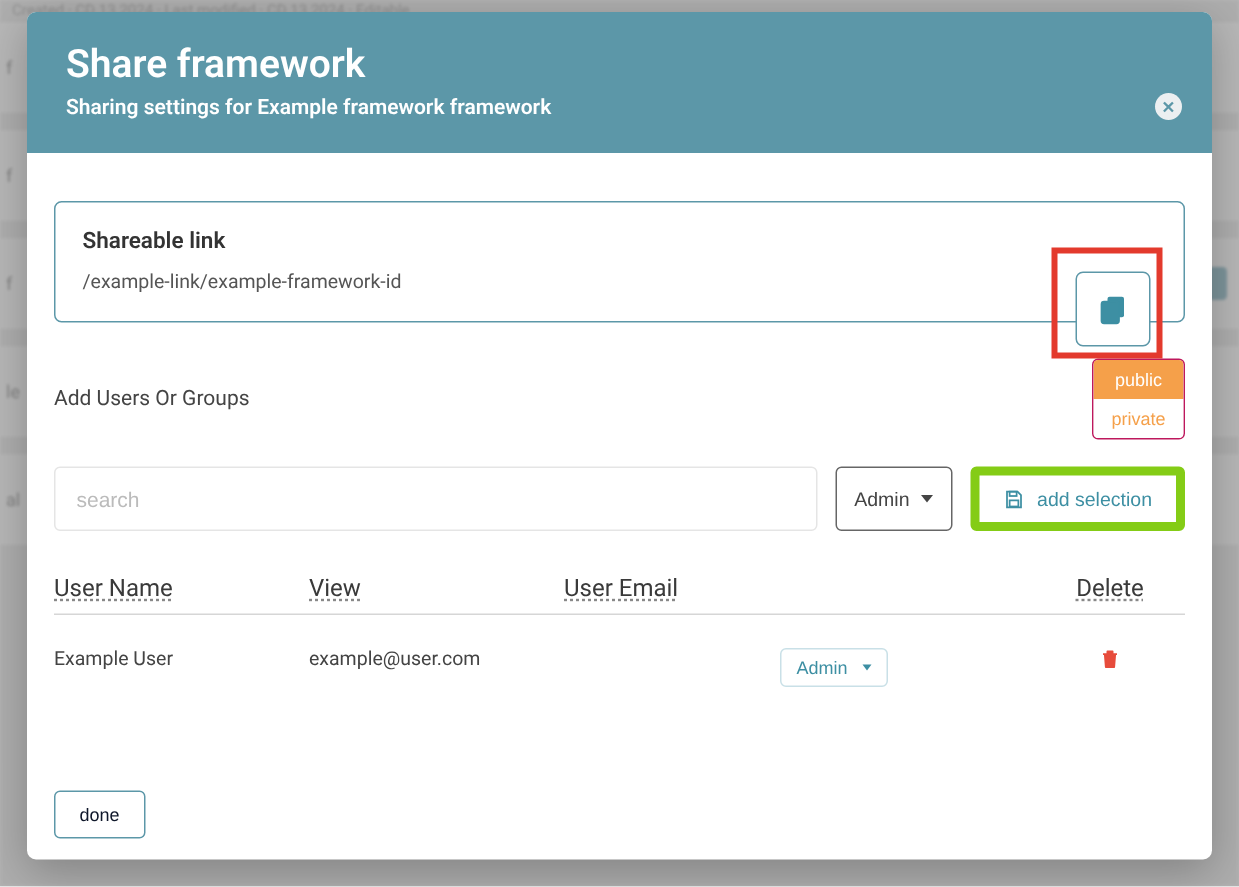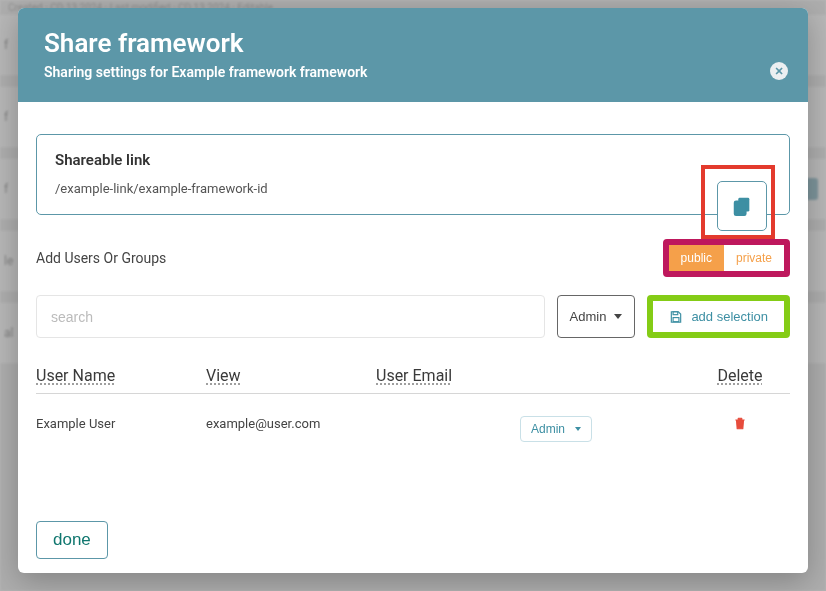"public" .toggle-group { border: 6px solid #be185d -> 1px solid #be185d; flex-direction: none -> column }
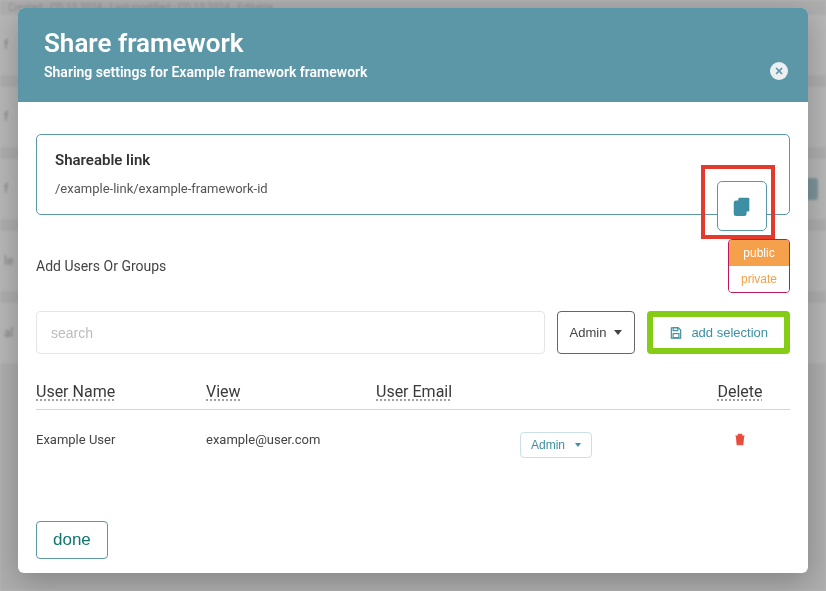"done" .done-btn { color: #0f766e -> #0f172a; font-size: 17px -> 12px }
